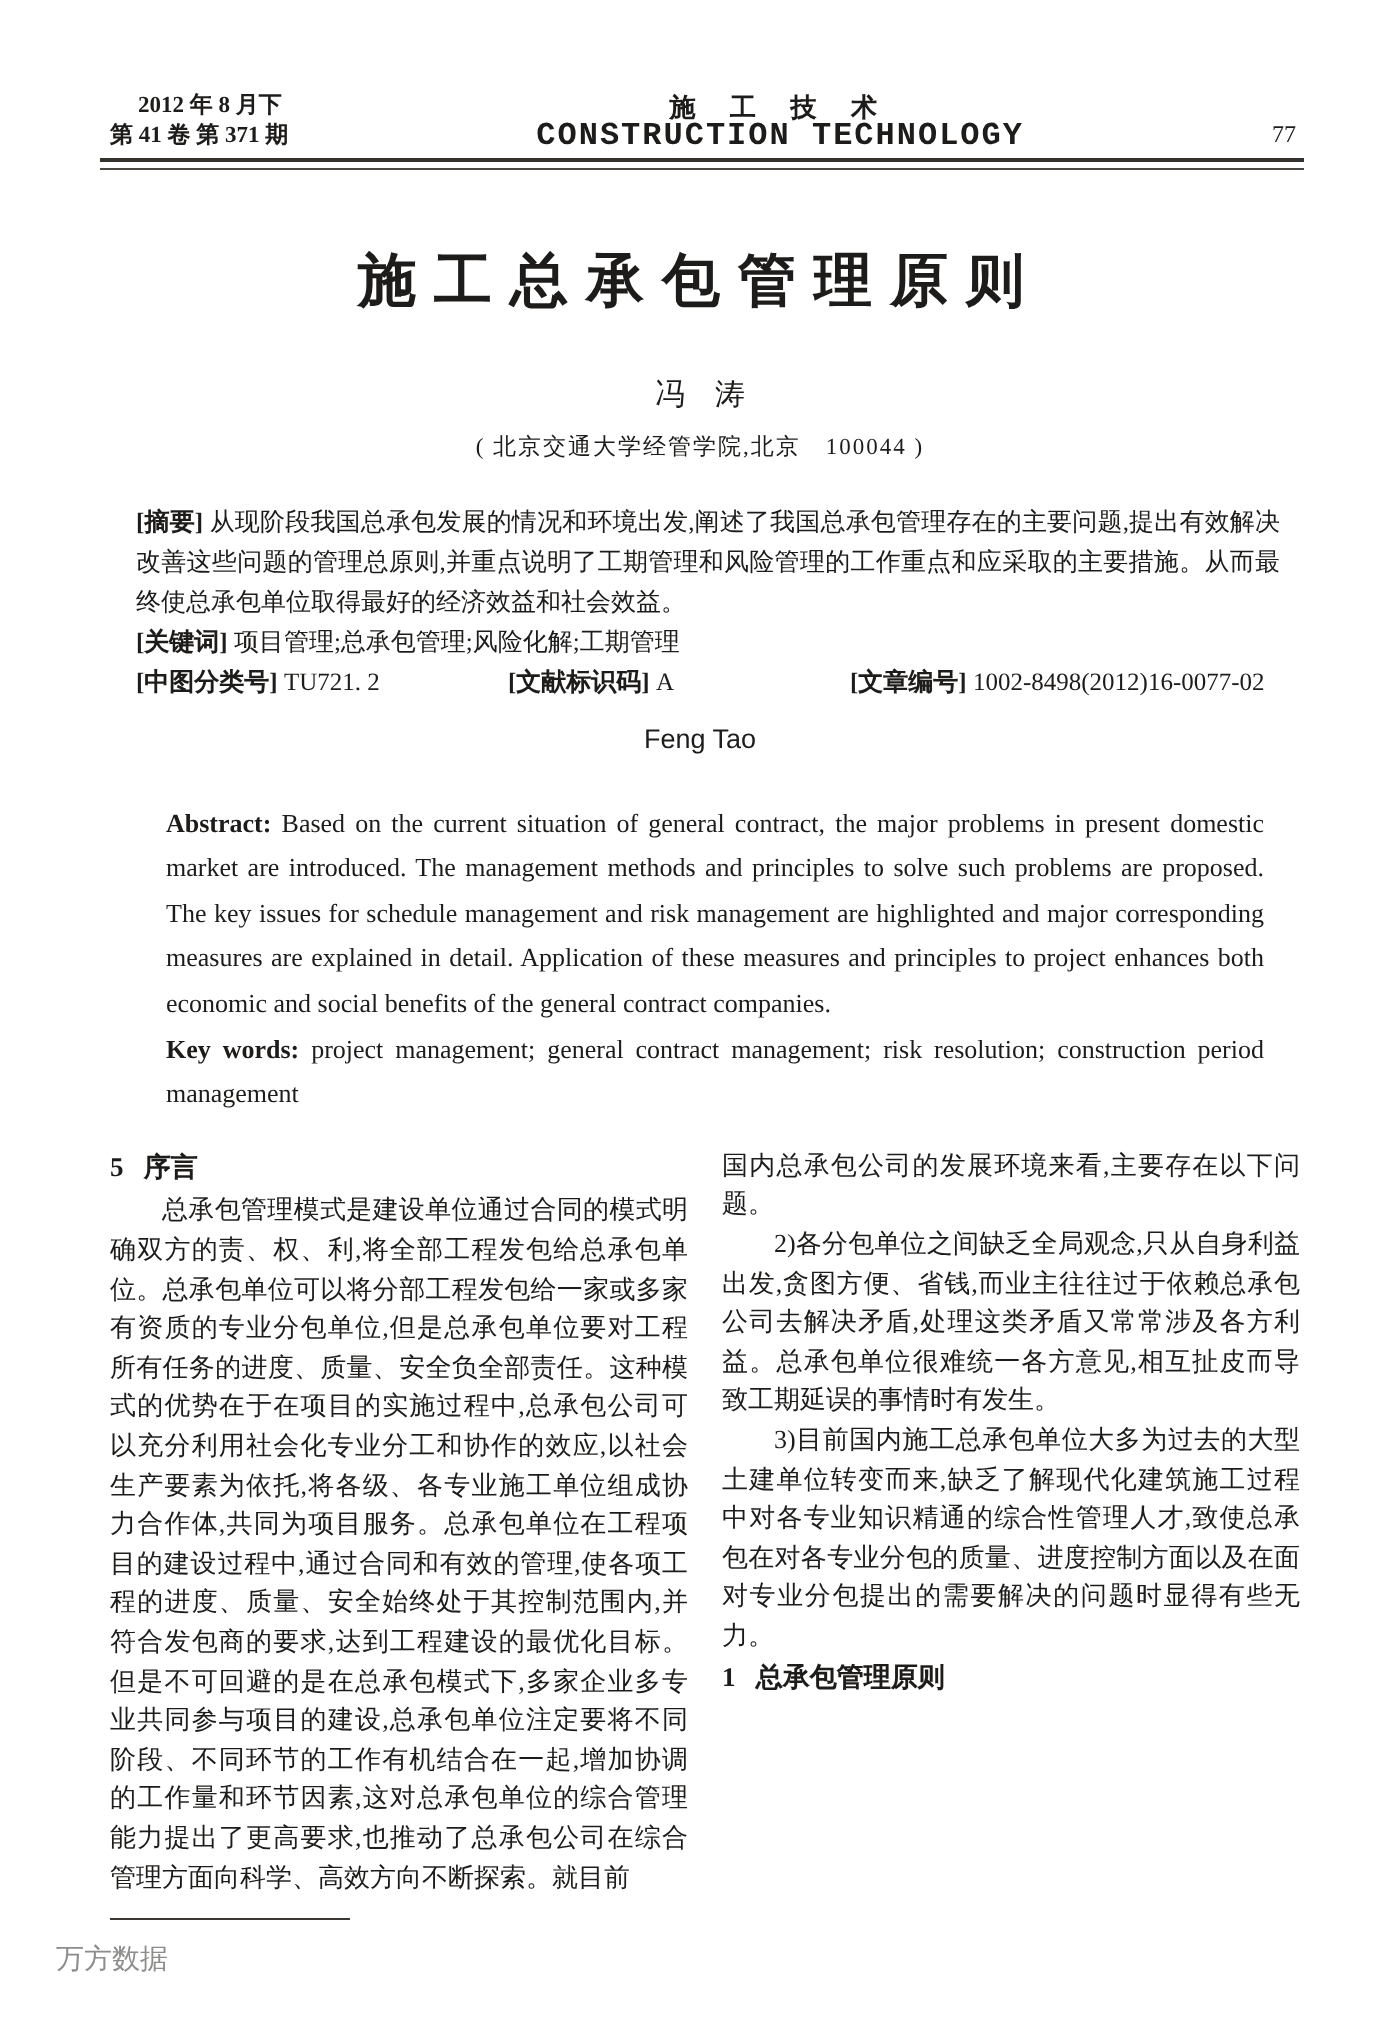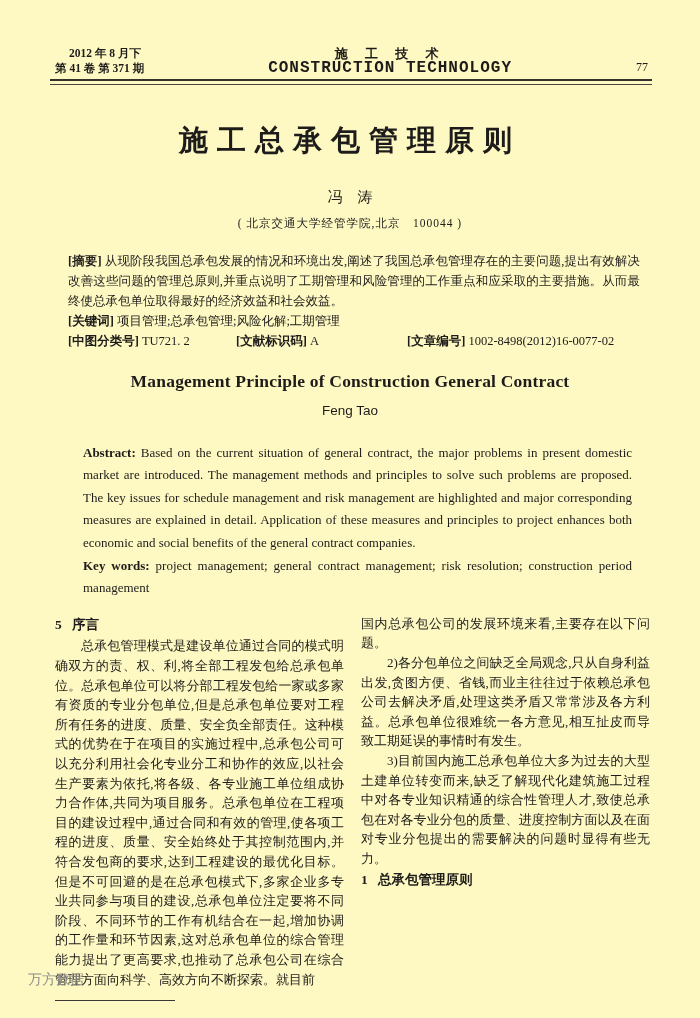"2012 年 8 月下" .page { background: #fef9c3 -> #ffffff }
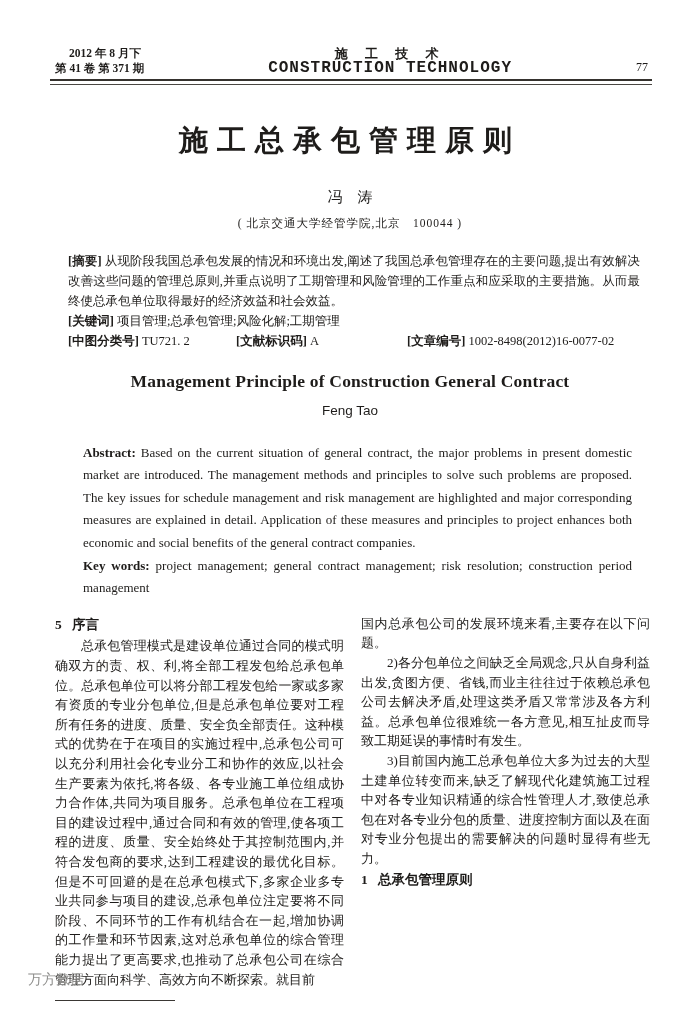"[中图分类号] TU721. 2" .meta-row .m1 { width: 168px -> 186px }
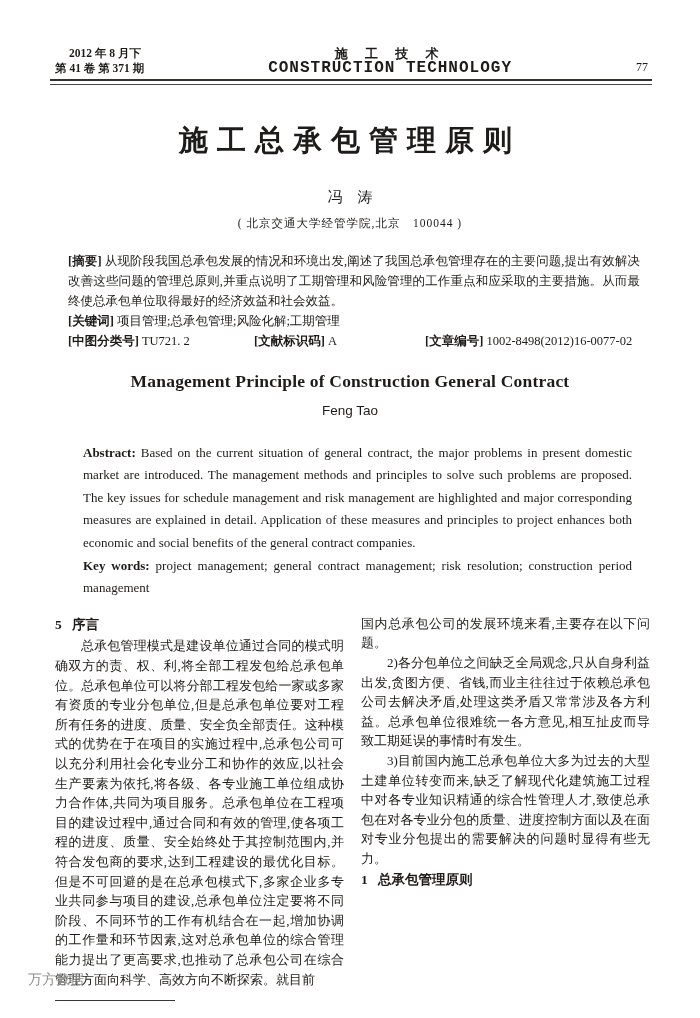"Management Principle of Construction" h2.title-en { html: <h2>Management Principle of Construction General Contract</h2> -> none }
